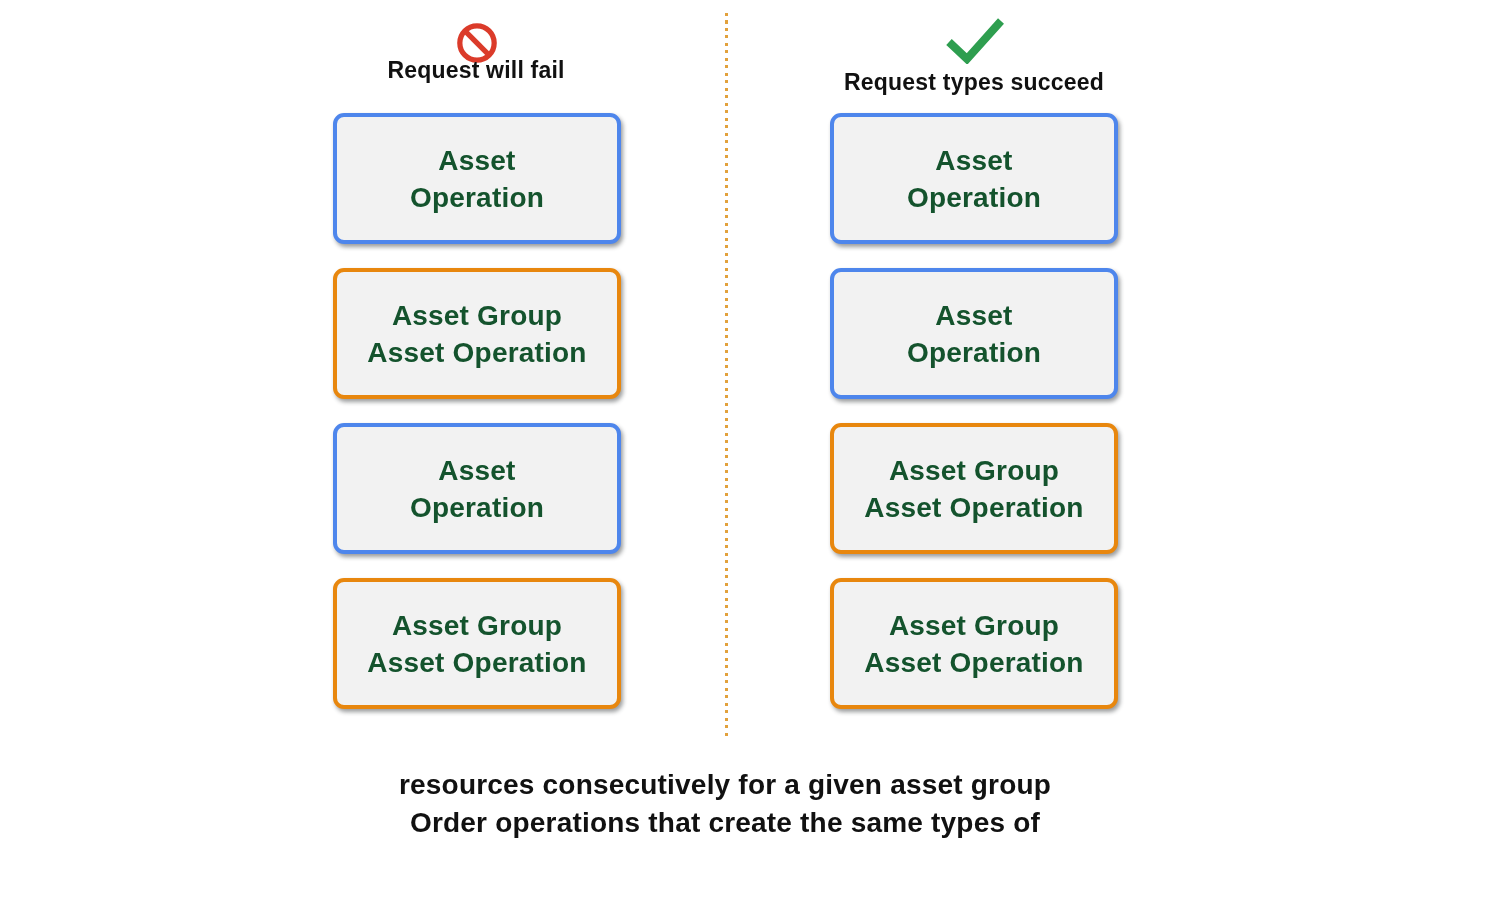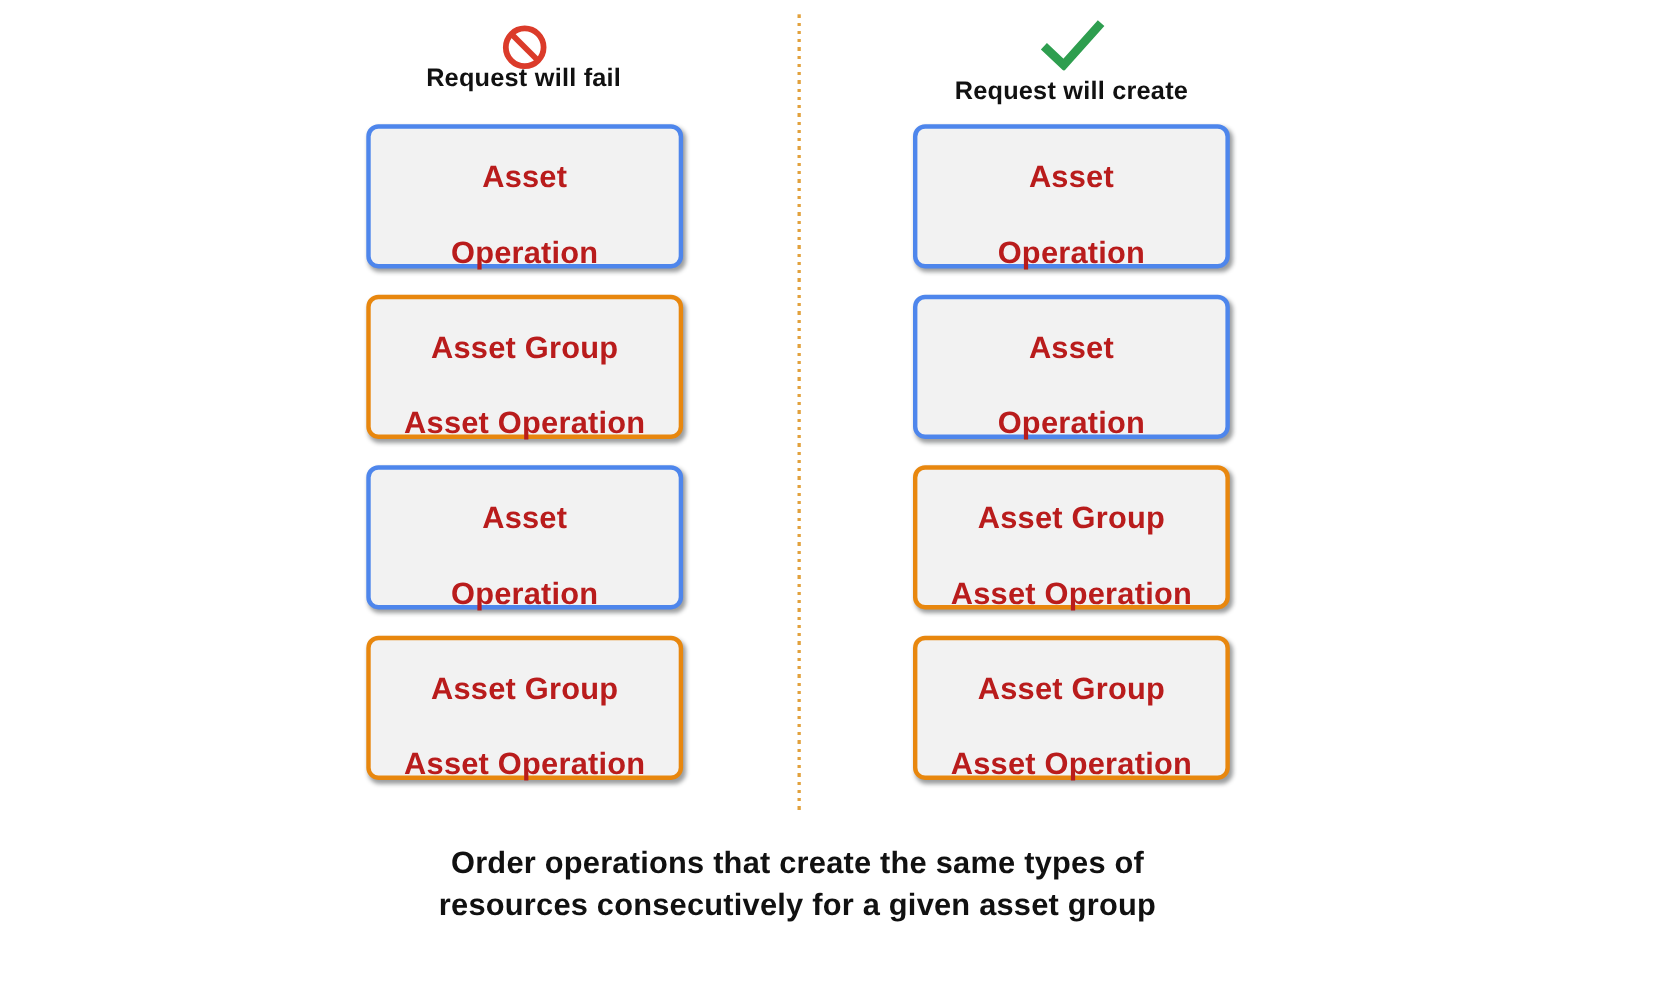"Request will create" div.header-label { text: will create -> types succeed }
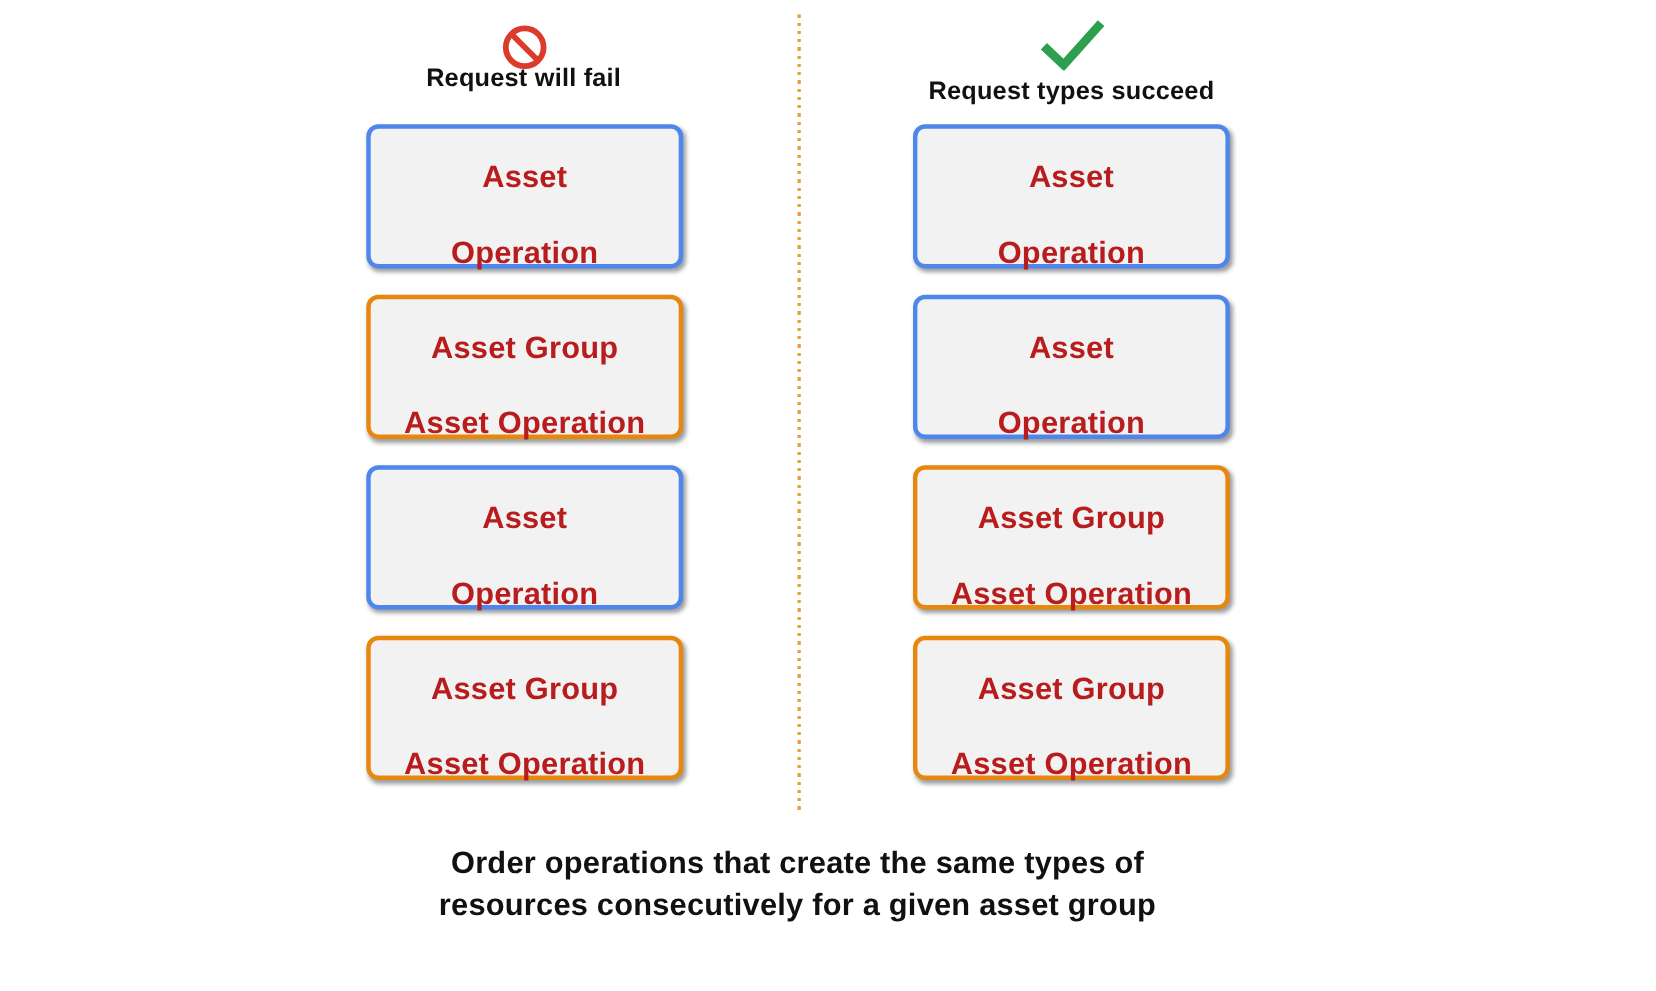"Asset" .op-line { color: #b91c1c -> #14532d; margin-top: 32px -> none }
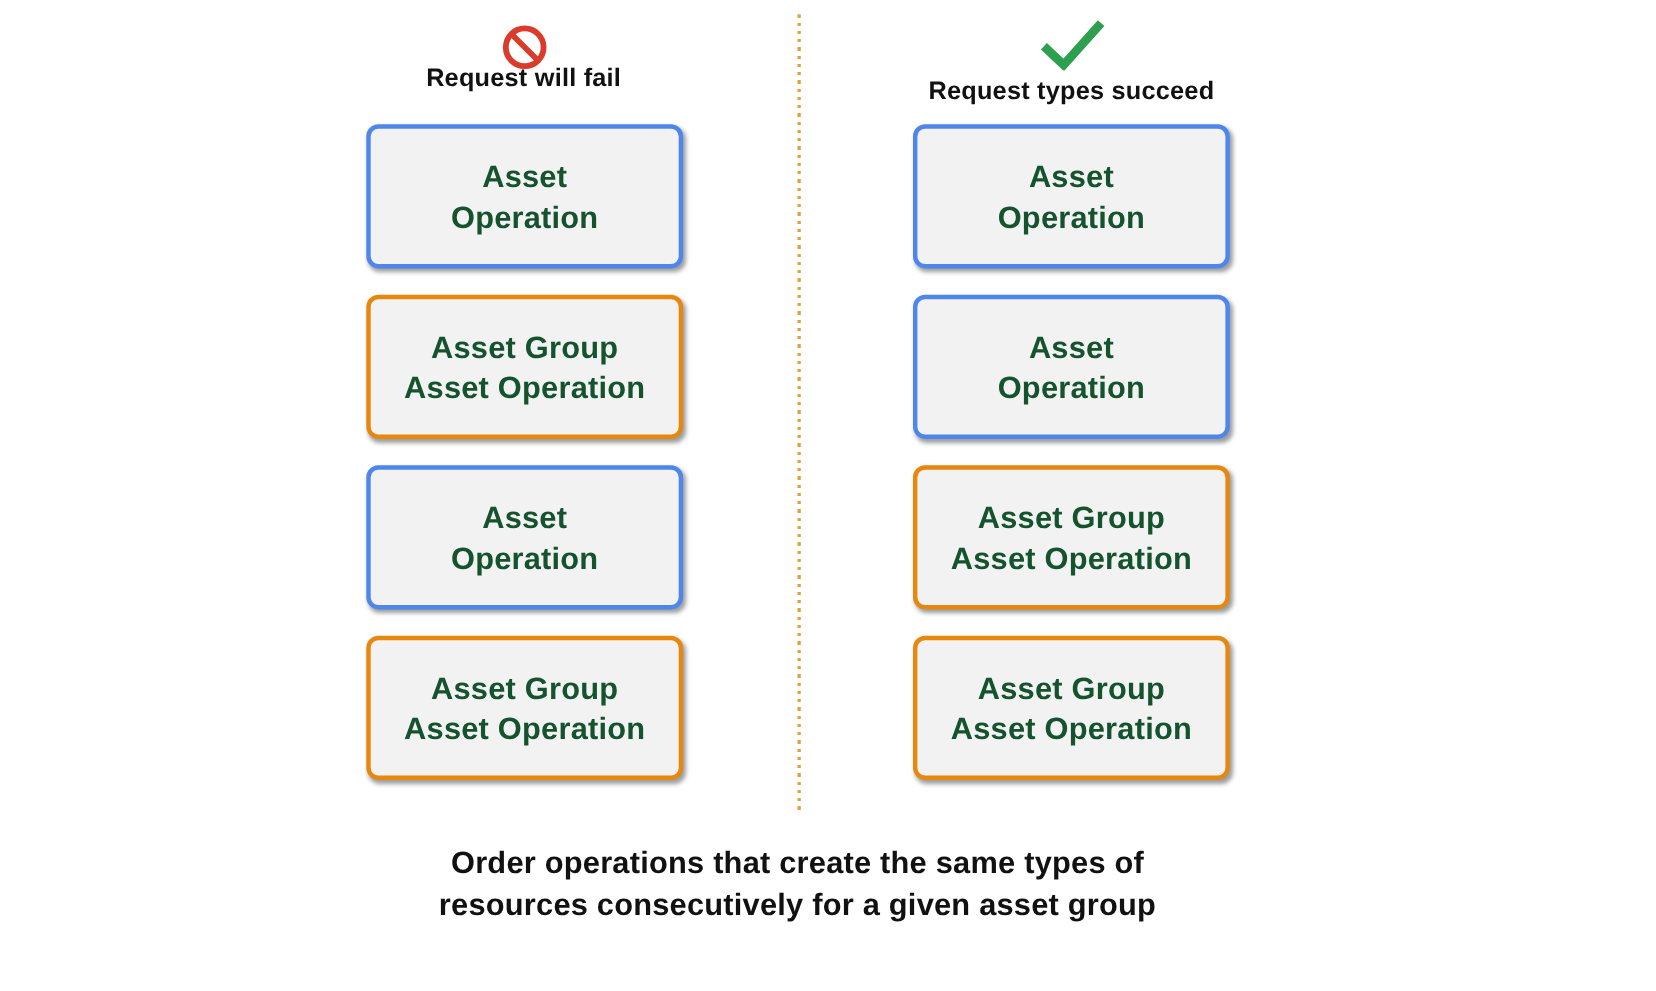"Order operations that create the" span { order: before "resources consecutively for a given" -> after "resources consecutively for a given" }
